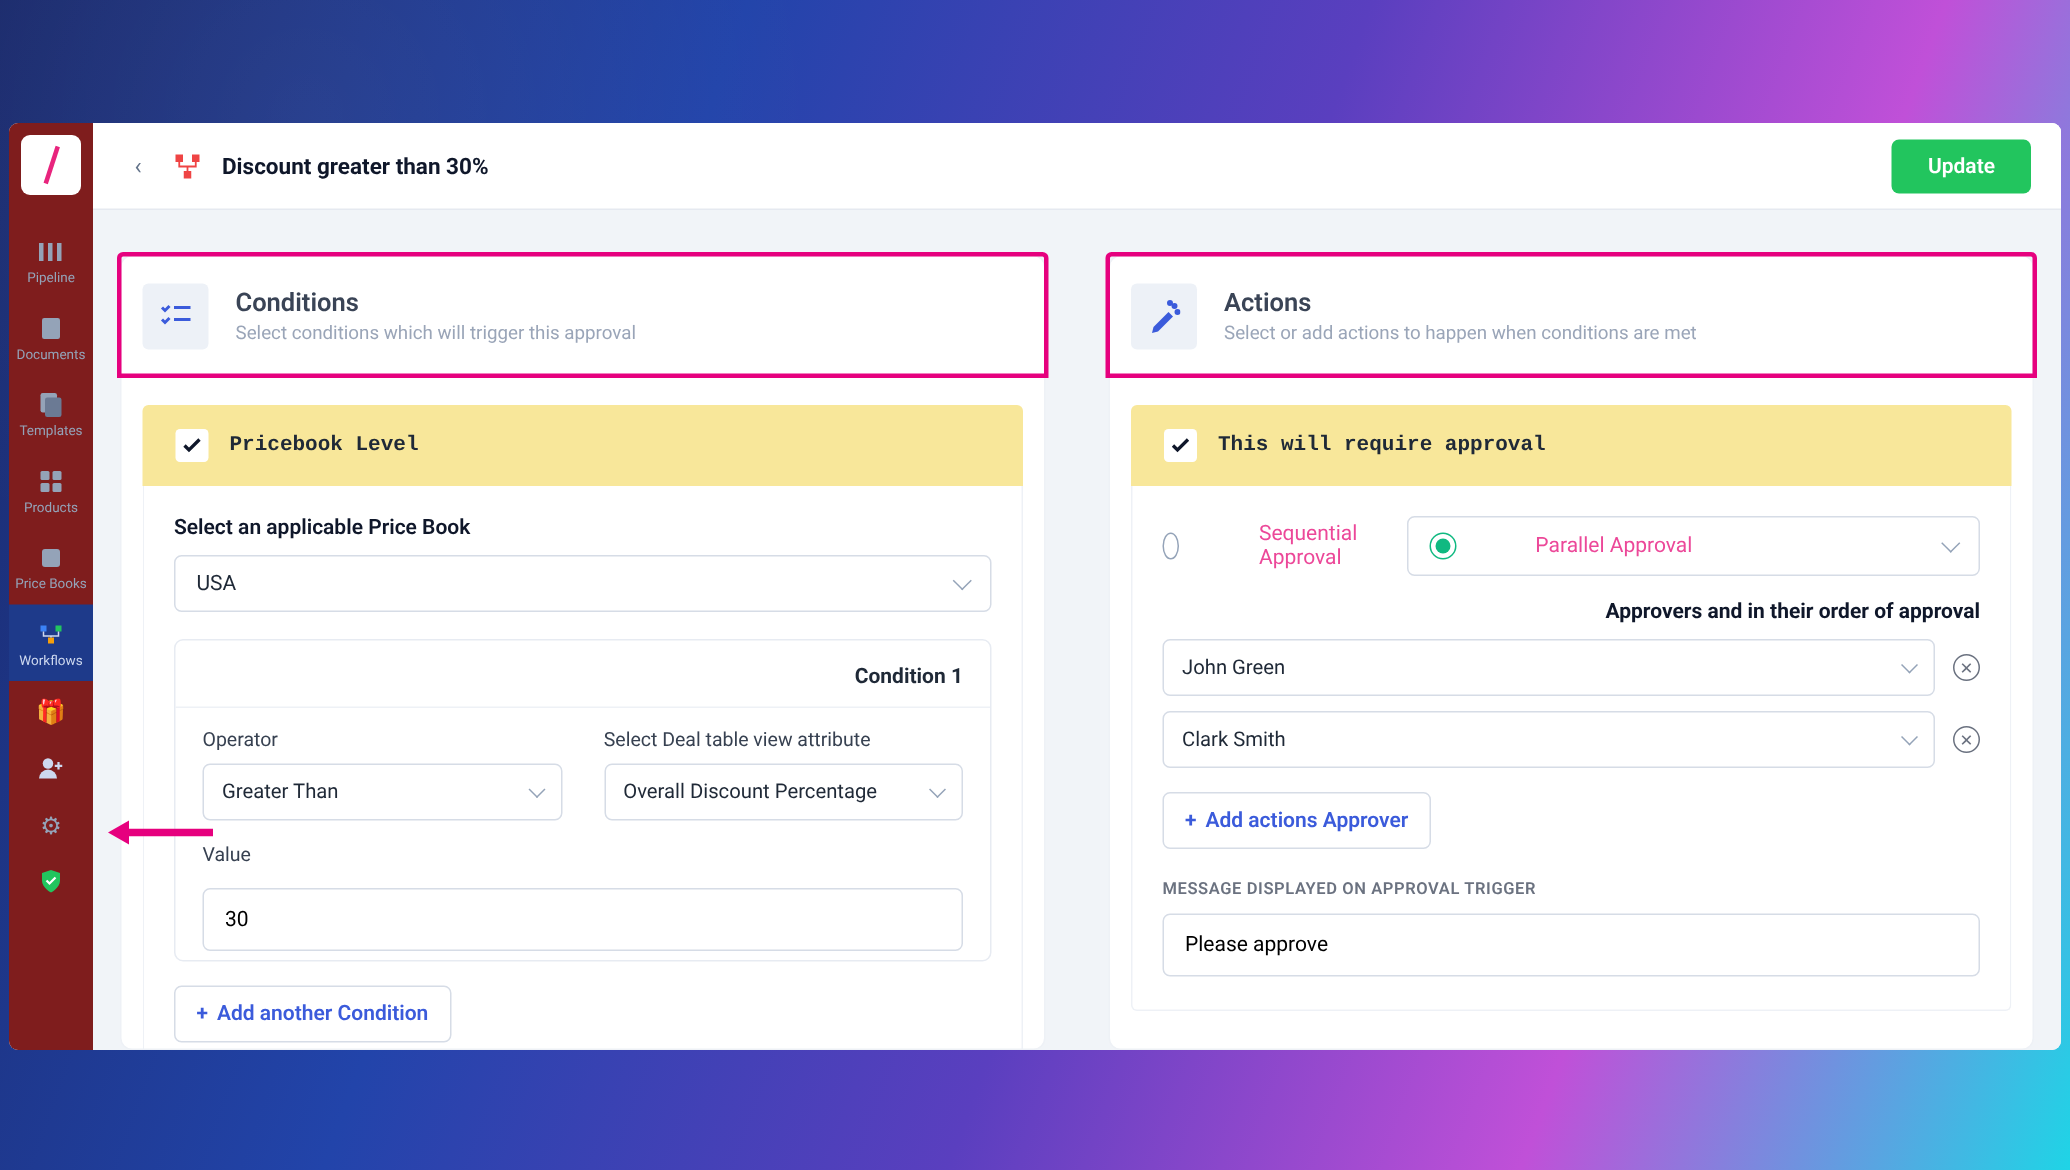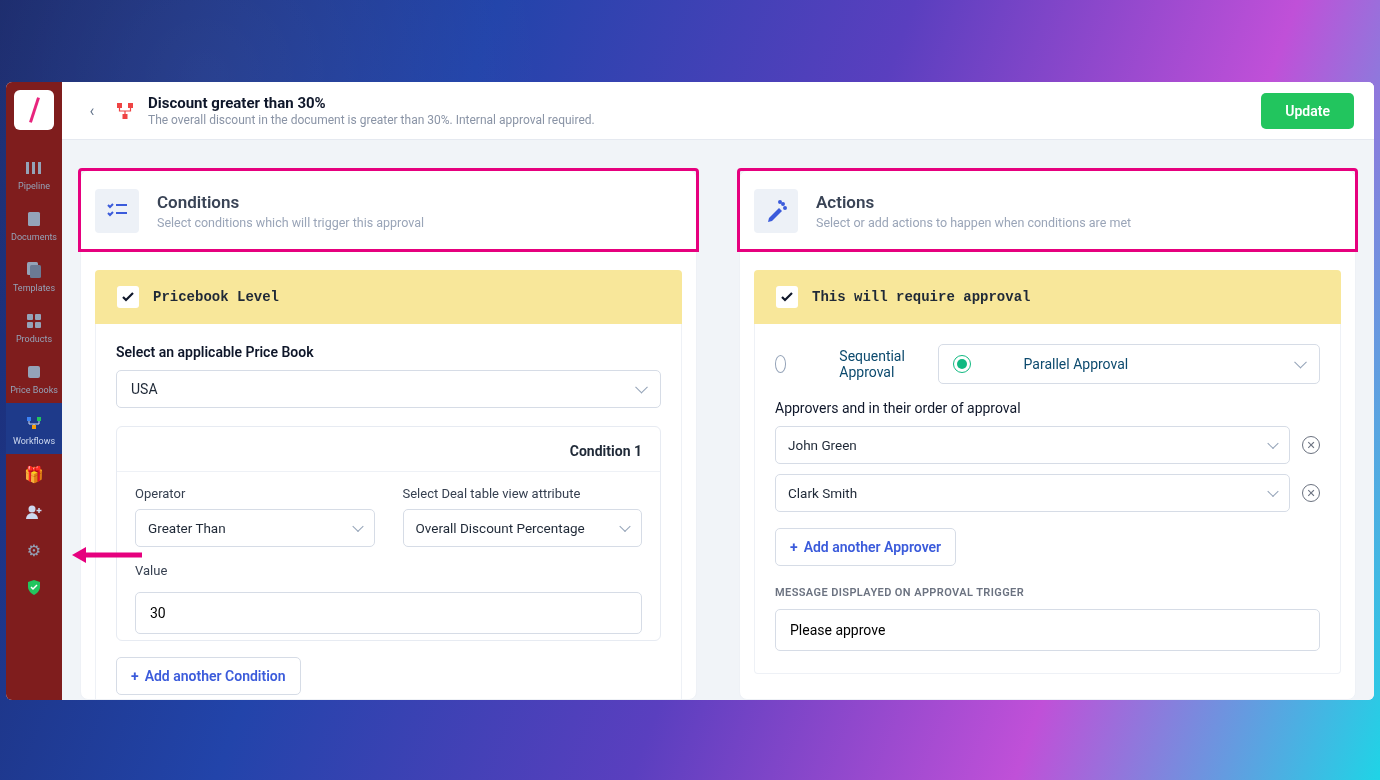"The overall discount in the" div.title-sub { html: <div>The overall discount in the document is greater than 30%. Internal approval required.</div> -> none }
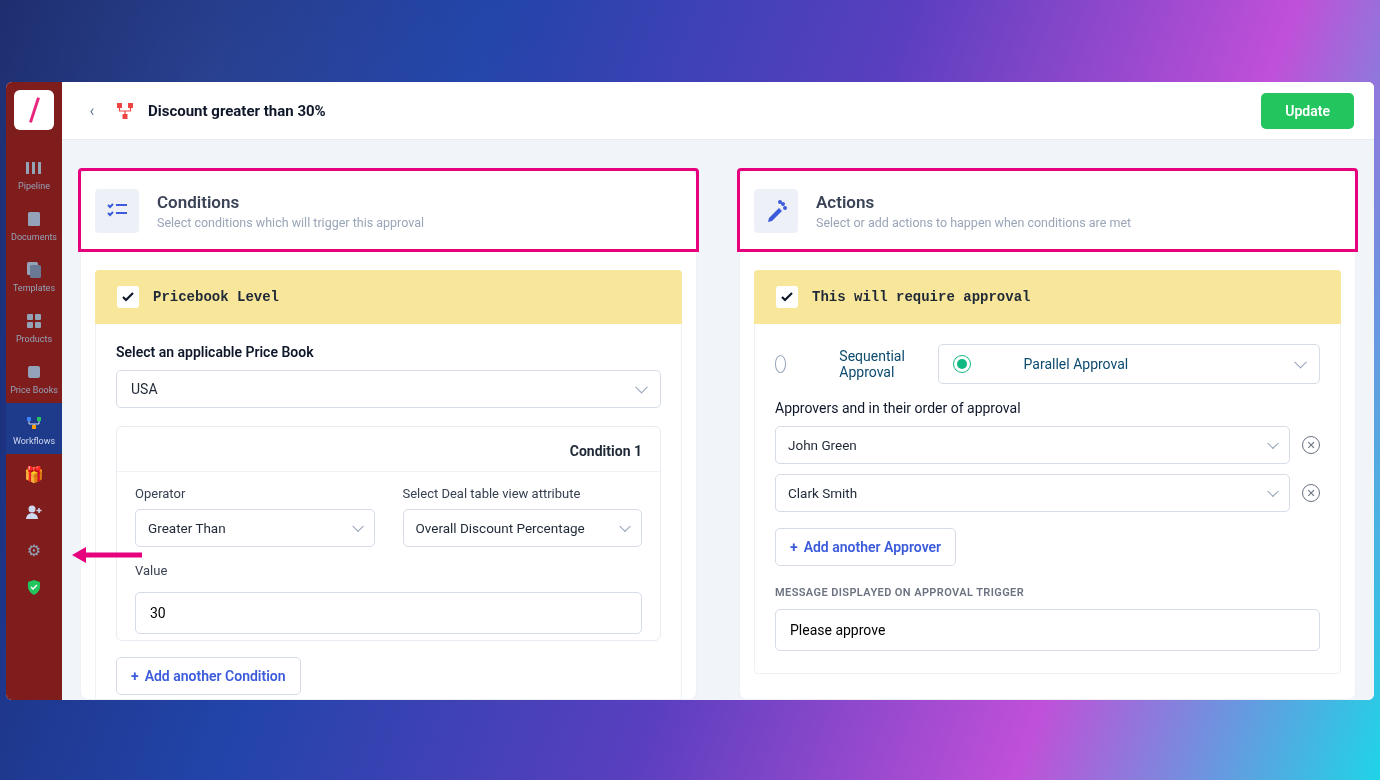"Sequential Approval" .radio .rlbl { color: #0c4a6e -> #ec4899 }
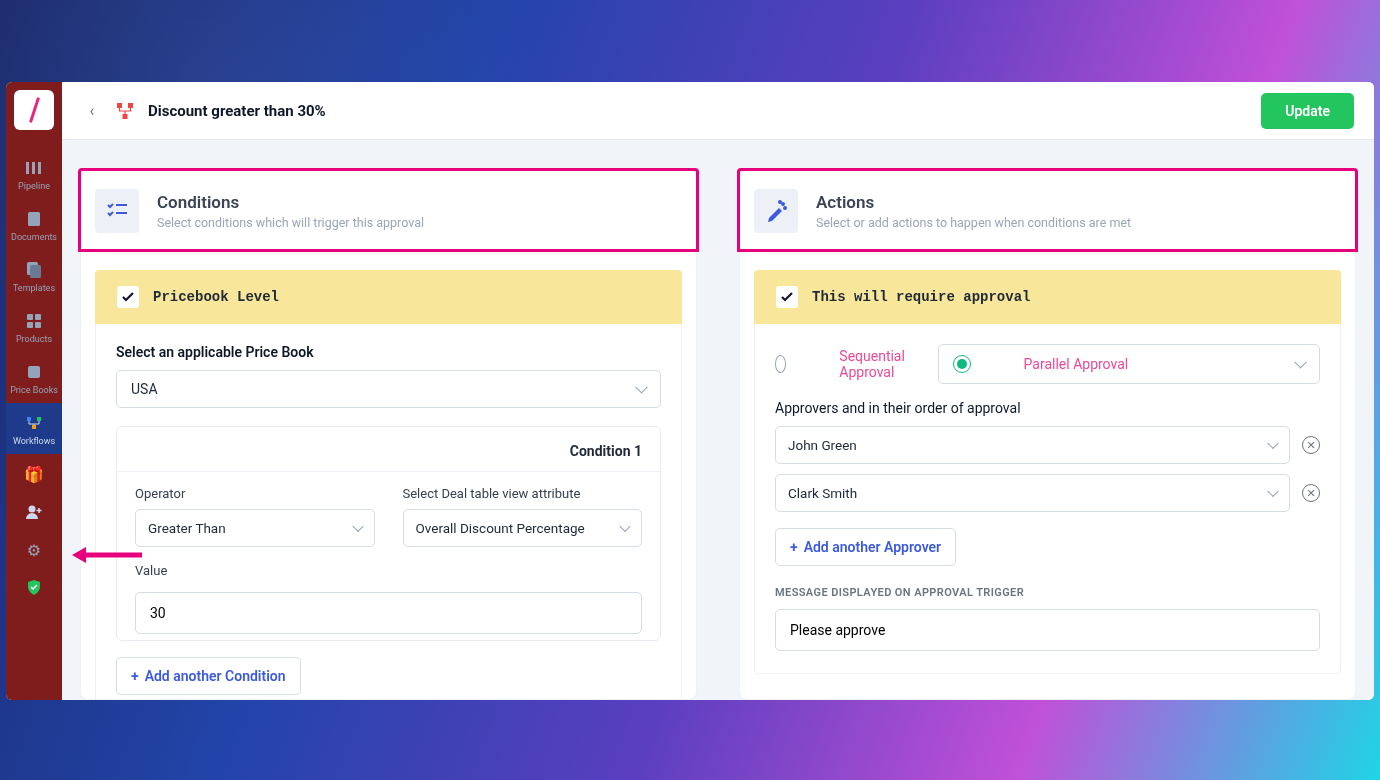"Approvers and in their order" label.fld-label { font-weight: 400 -> 700; text-align: none -> right }
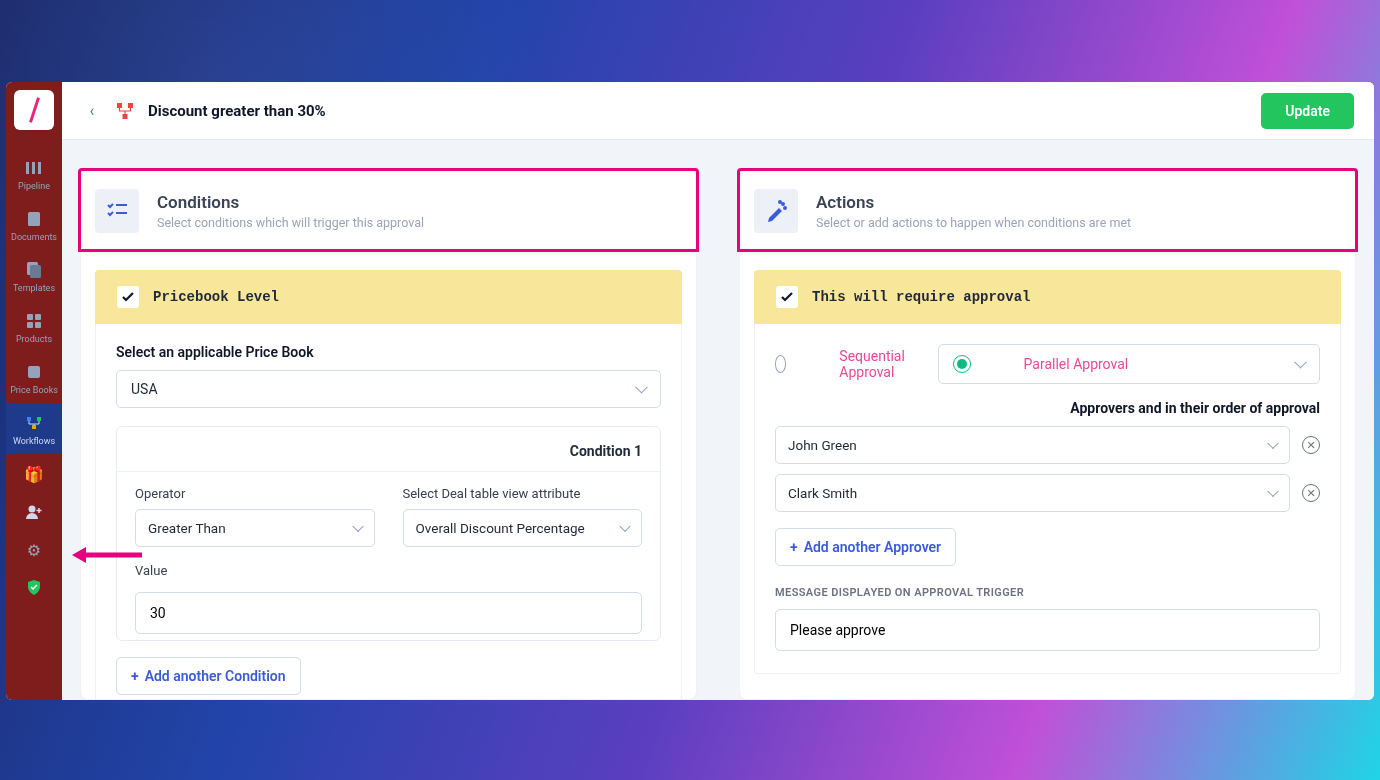"Add another Approver" span { text: another -> actions }
